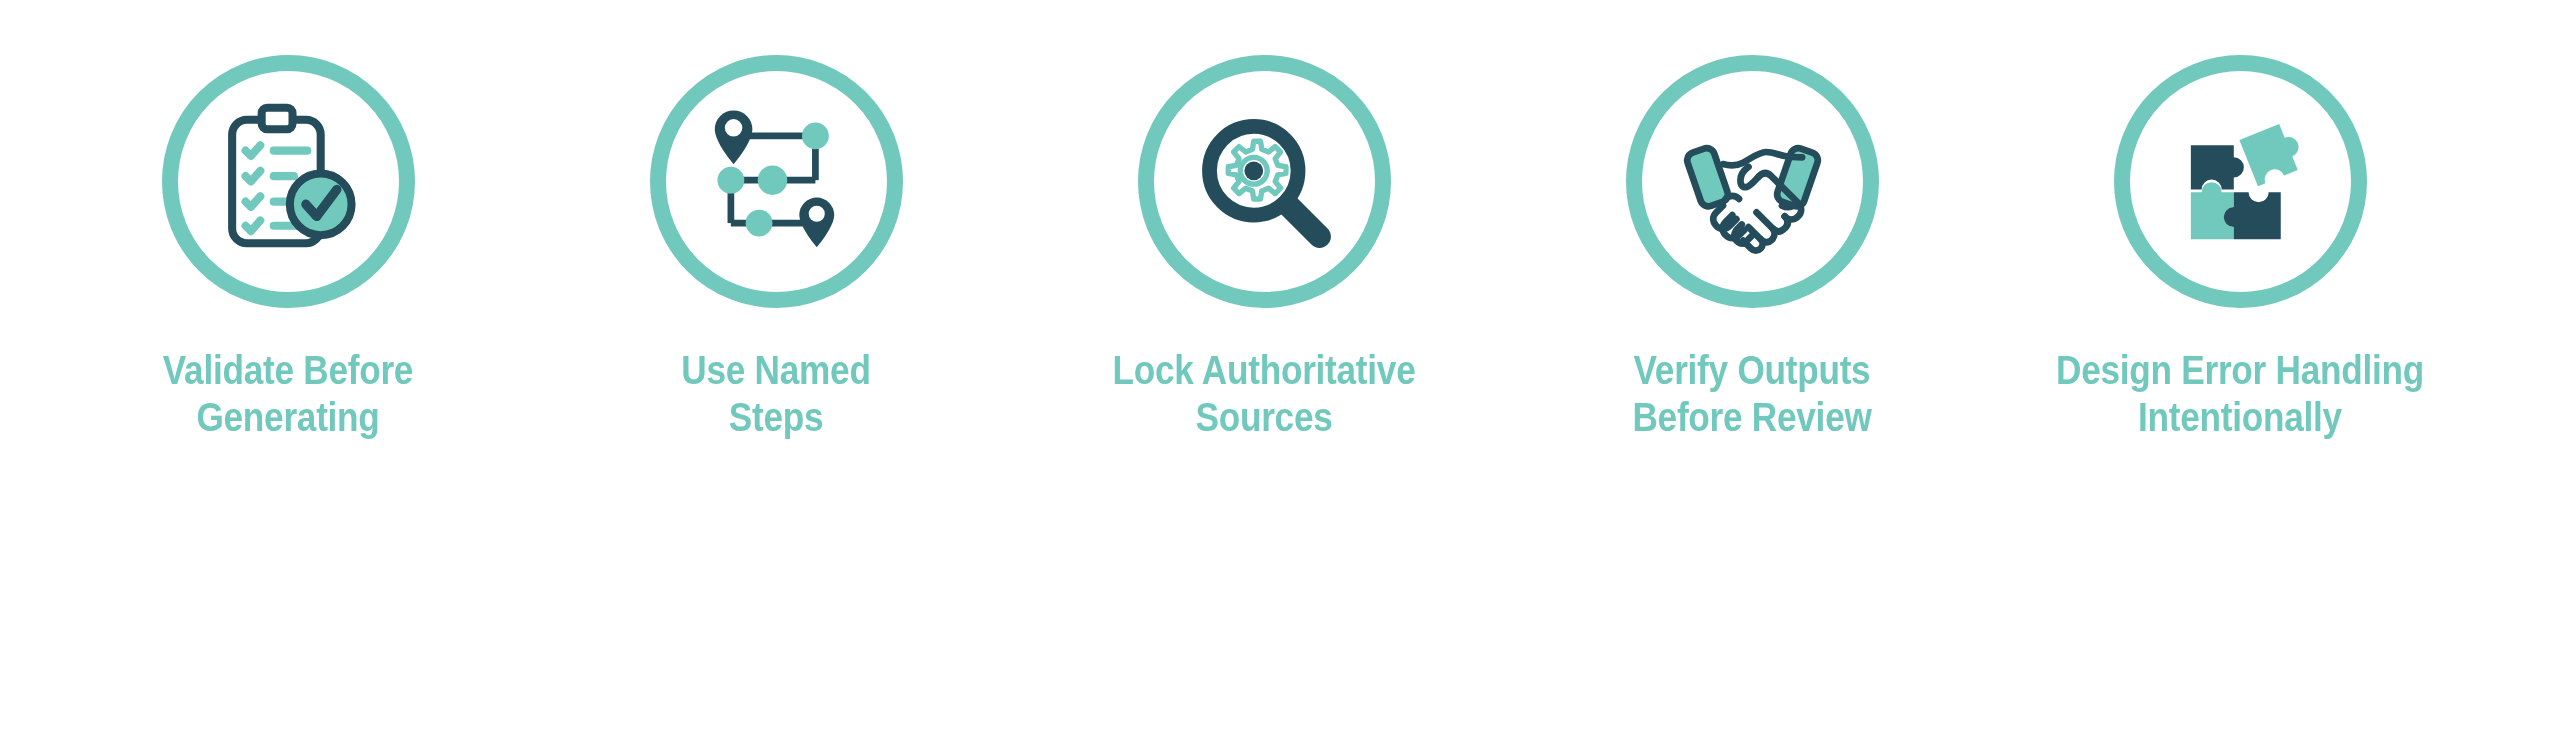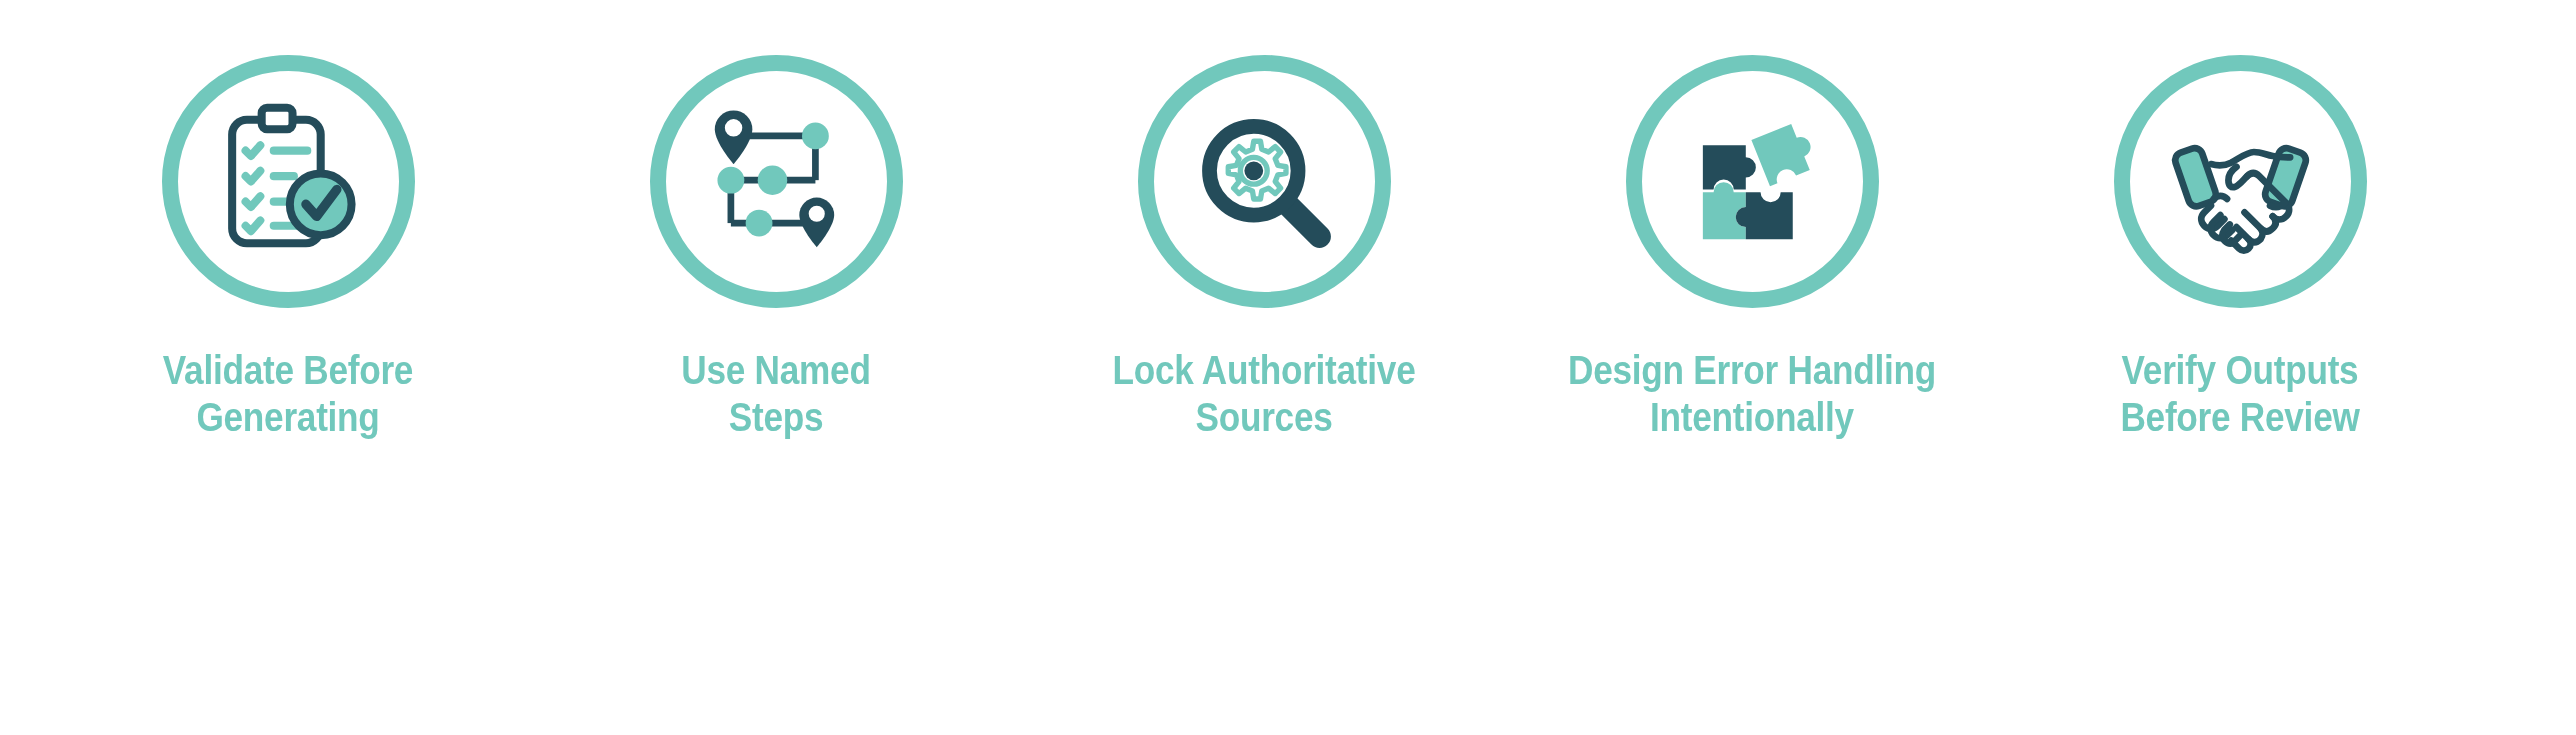"Design Error Handling" div.cell { order: before "Verify Outputs" -> after "Verify Outputs" }
